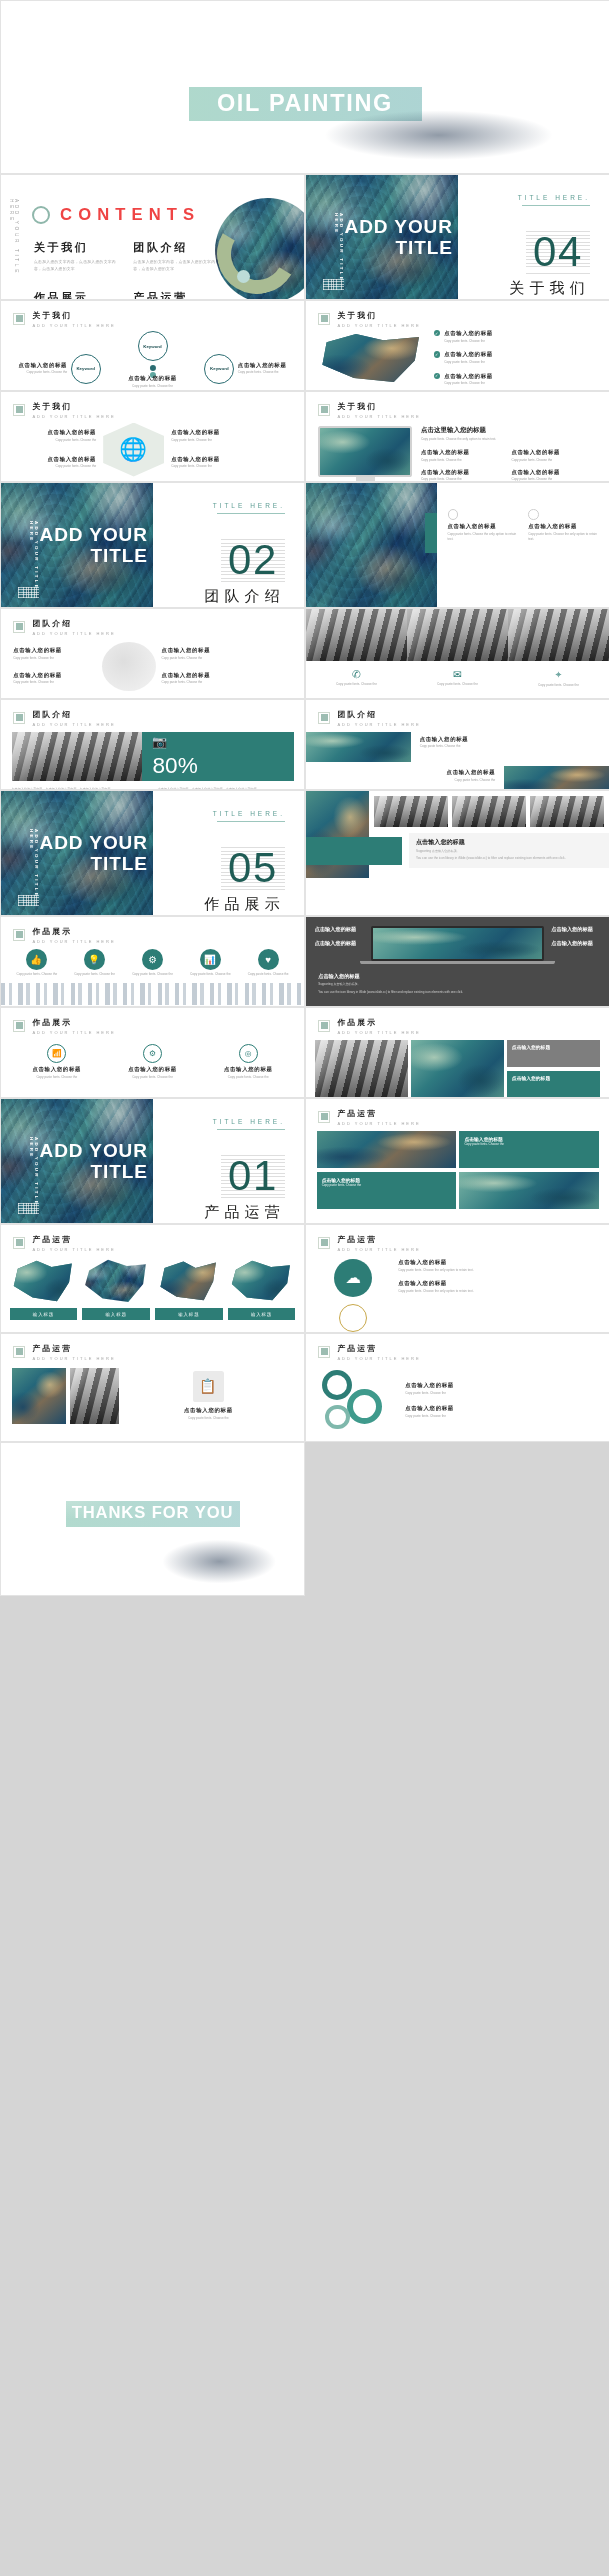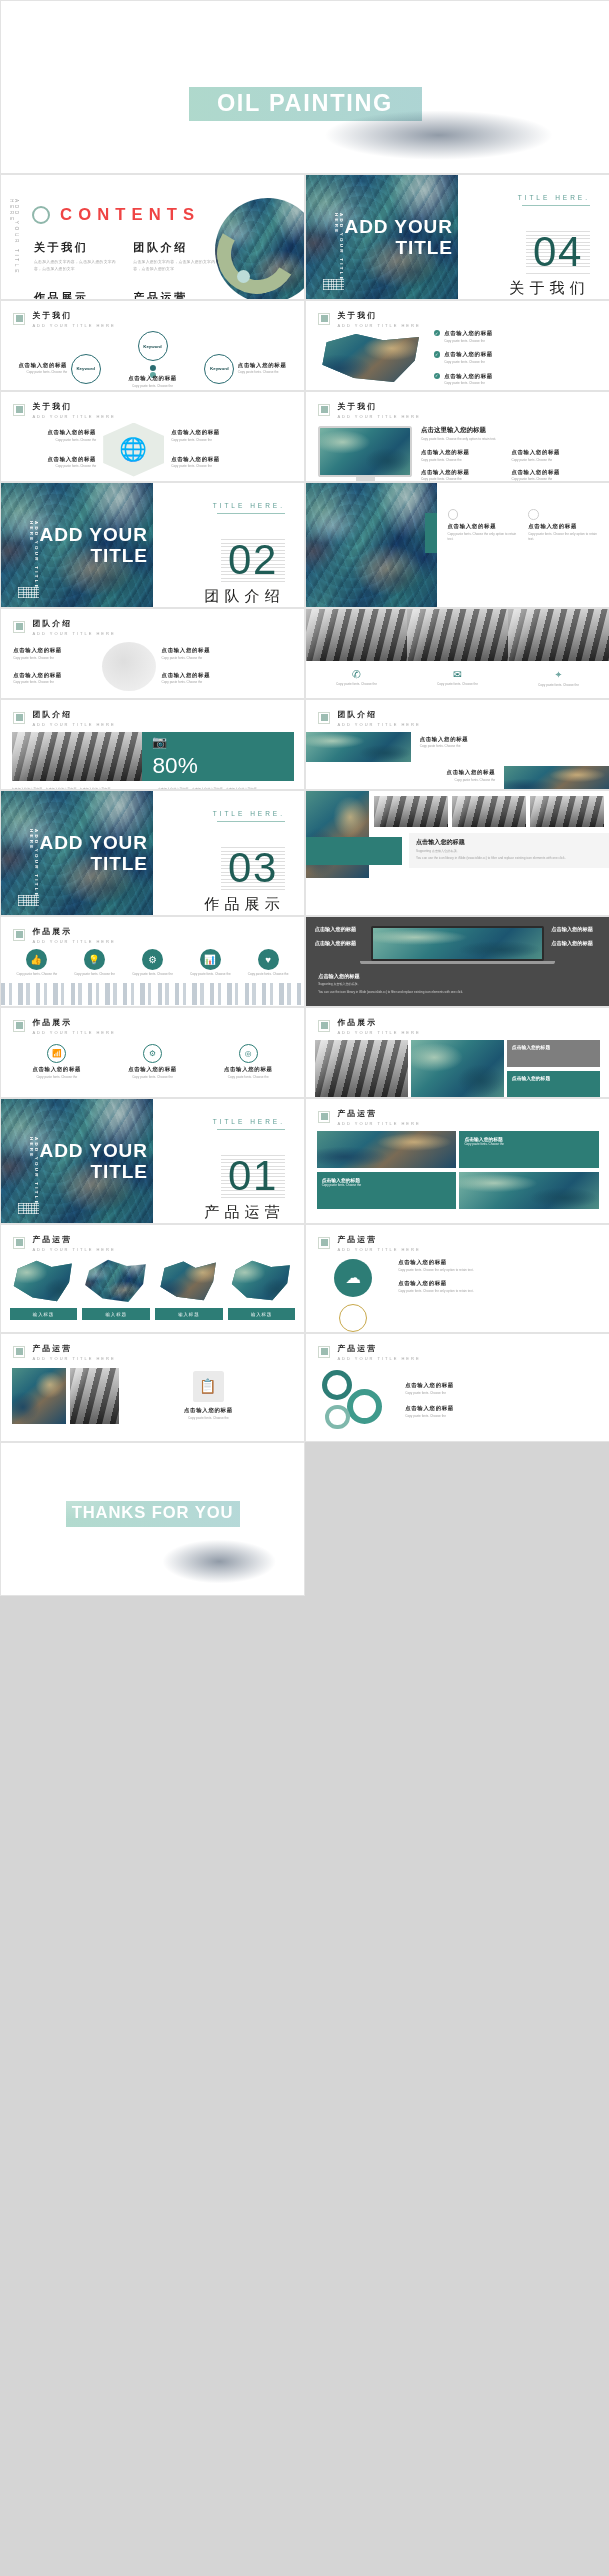"03" div.sec-num { text: 03 -> 05 }
